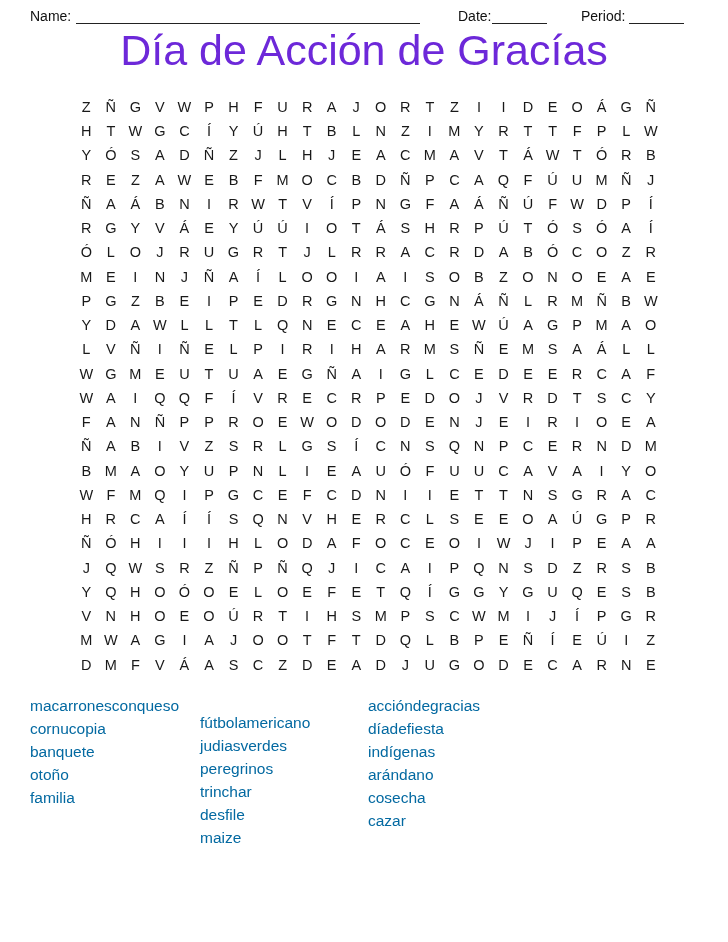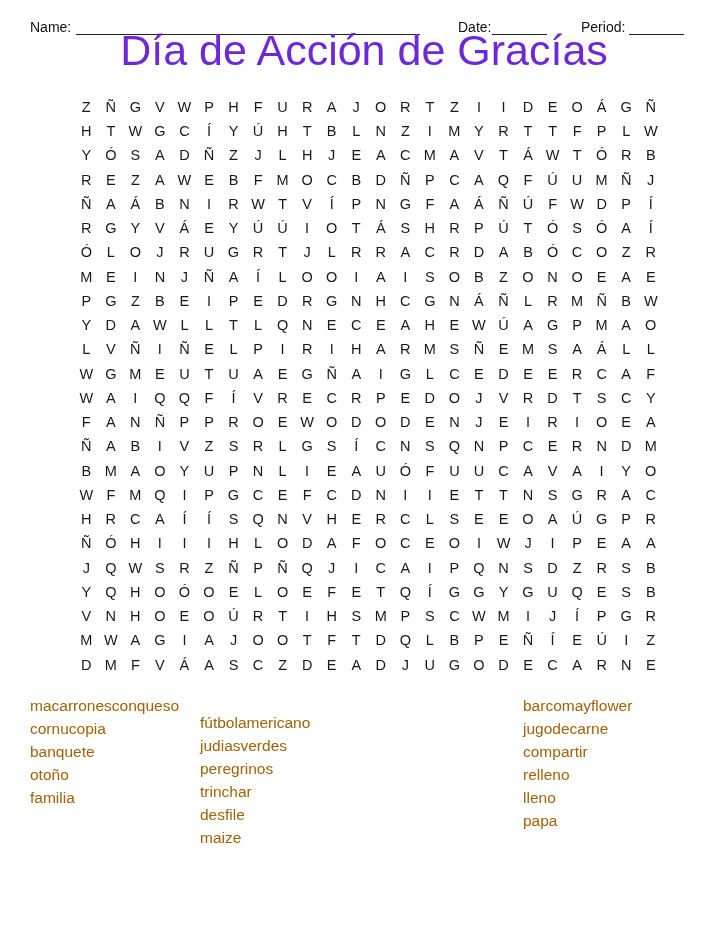"Name:" .header-row { margin-top: 11px -> none }
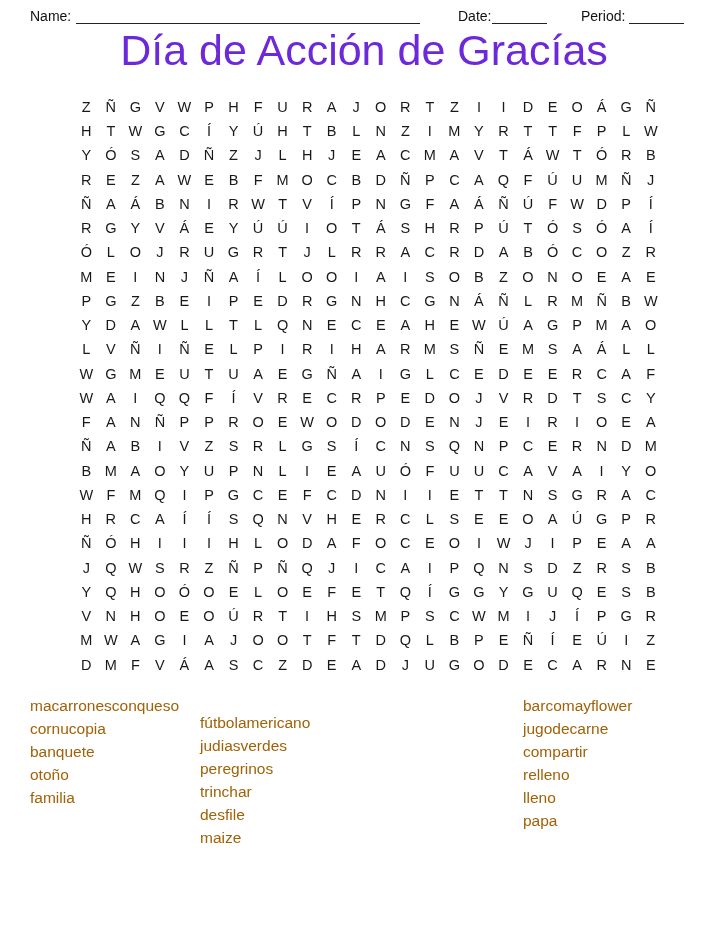"macarronesconqueso" .word-item { color: #a16207 -> #0369a1 }
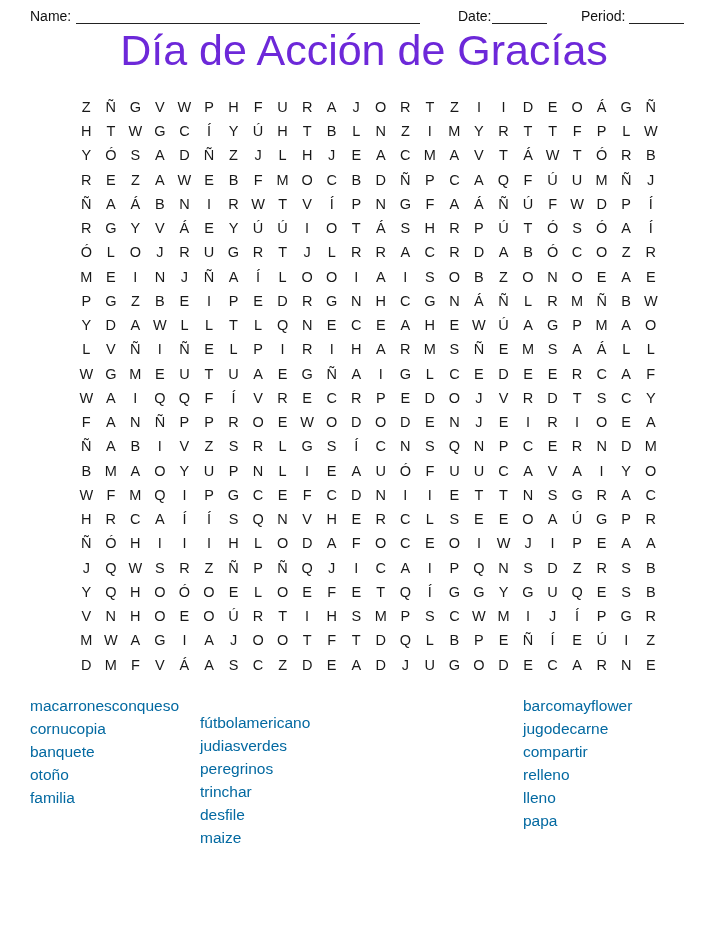"accióndegracias" div.word-col { html: none -> <div> <div>accióndegracias</div> <div>díadefiesta</div> <div>indígenas</div> <div>arándano</div> <div>cosecha</div> <div>cazar</div> </div> }
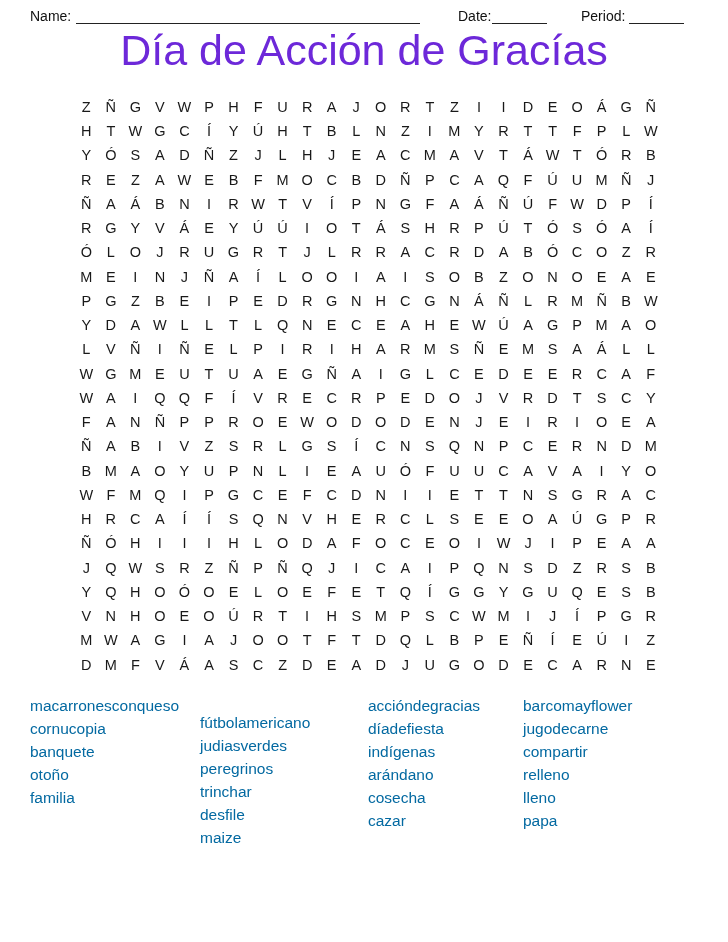"barcomayflower" div.word-col { html: <div> <div>barcomayflower</div> <div>jugodecarne</div> <div>compartir</div> <div>relleno</div> <div>lleno</div> <div>papa</div> </div> -> none }
